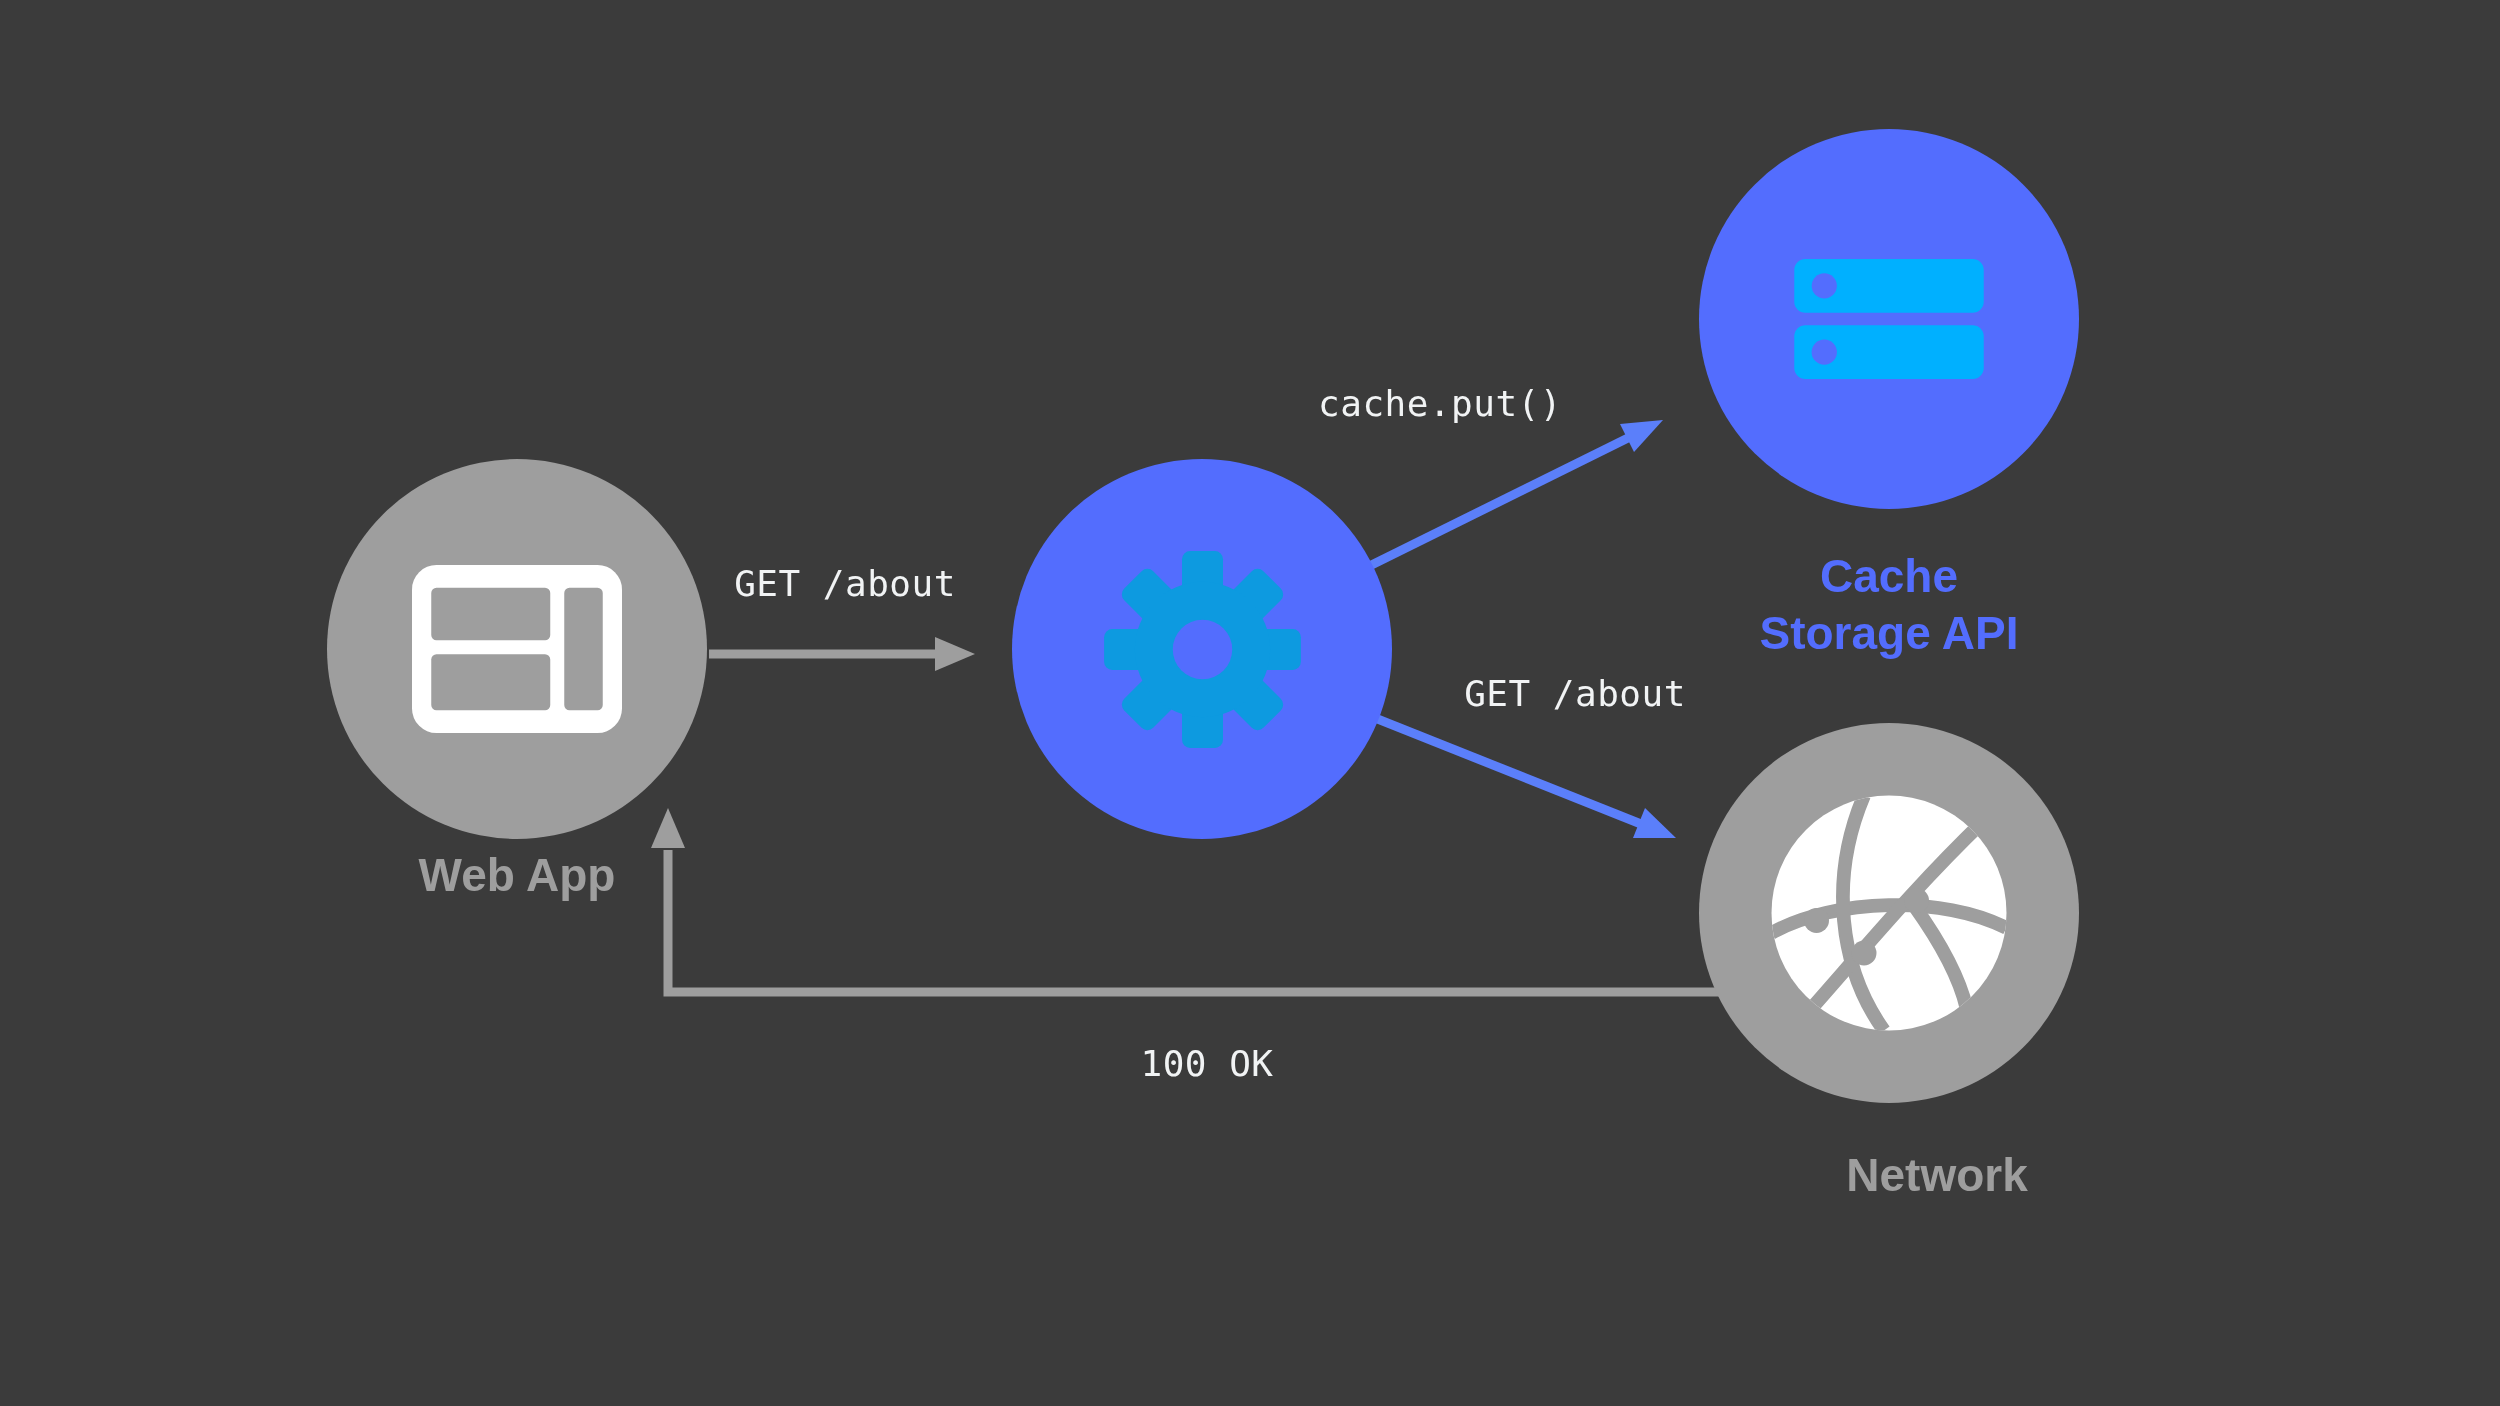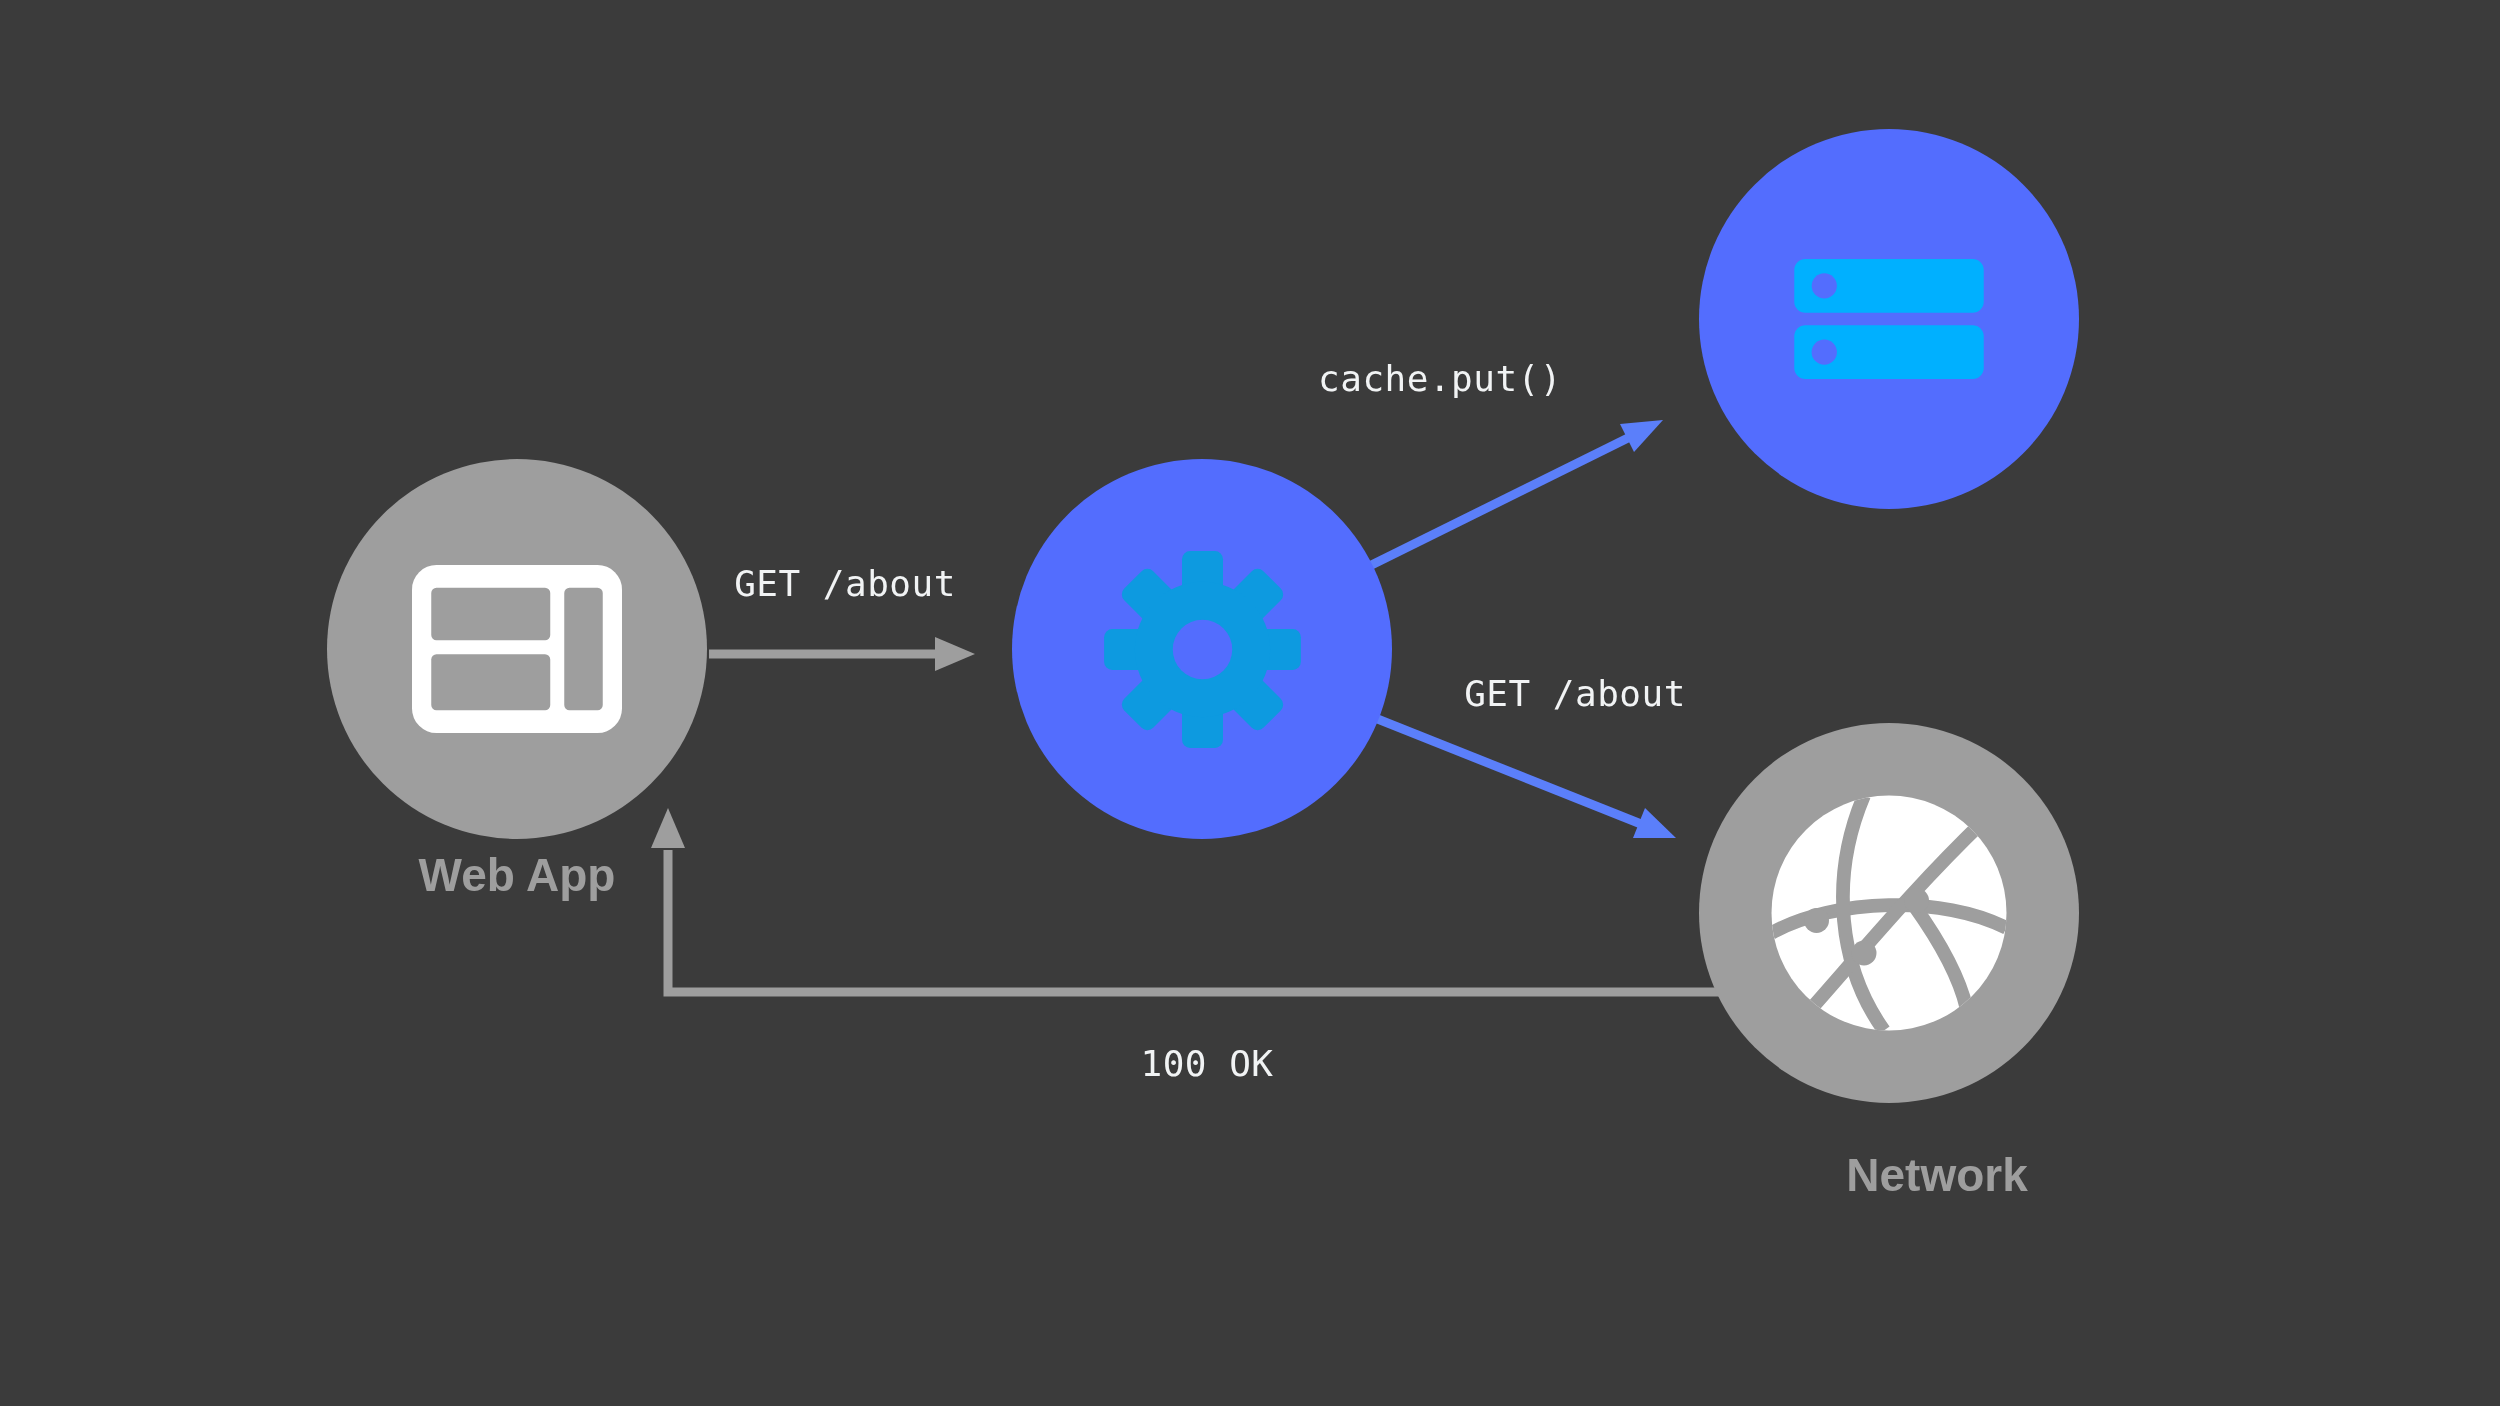"cache.put()" div.edge-label { top: 378px -> 403px }
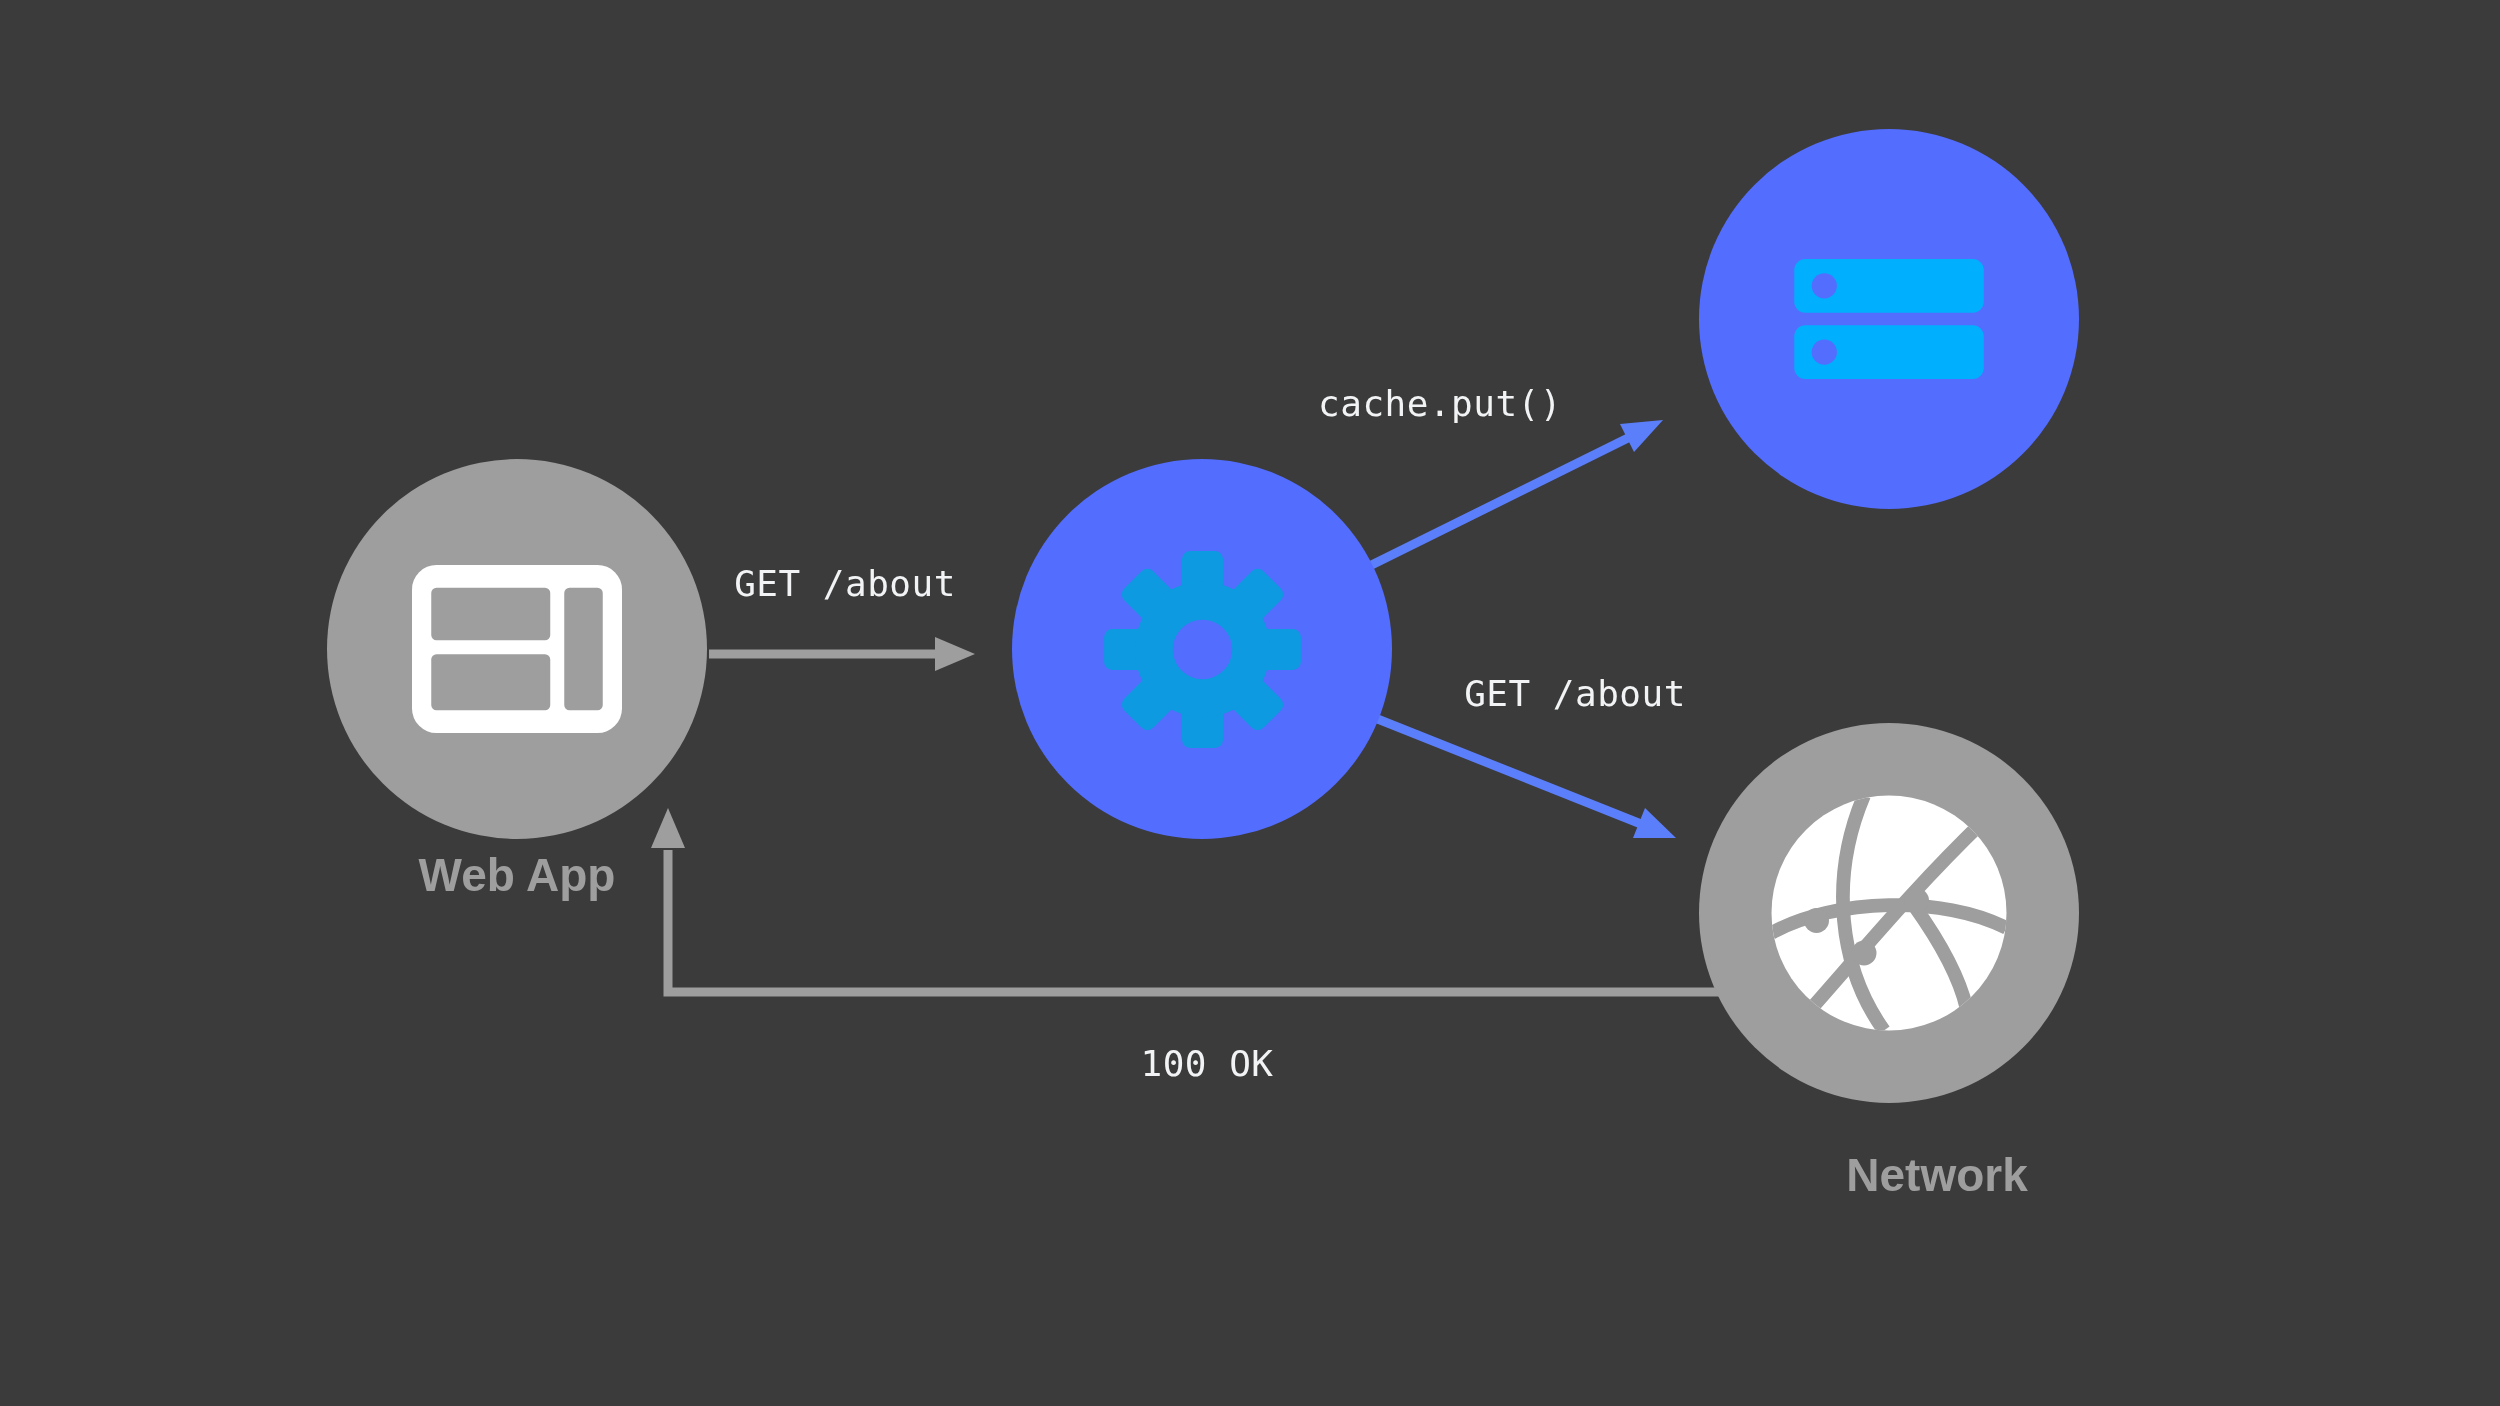"Cache" div.node-label { html: none -> <div> <span>Cache</span> <span>Storage API</span> </div> }
